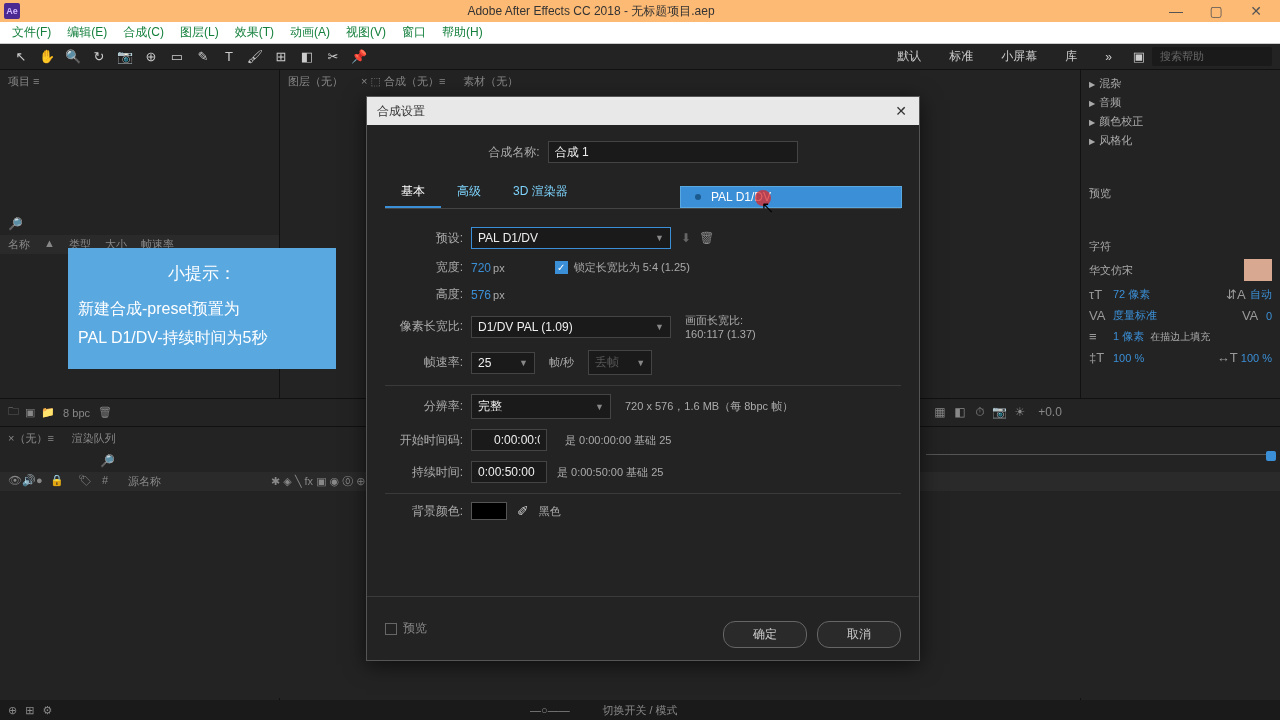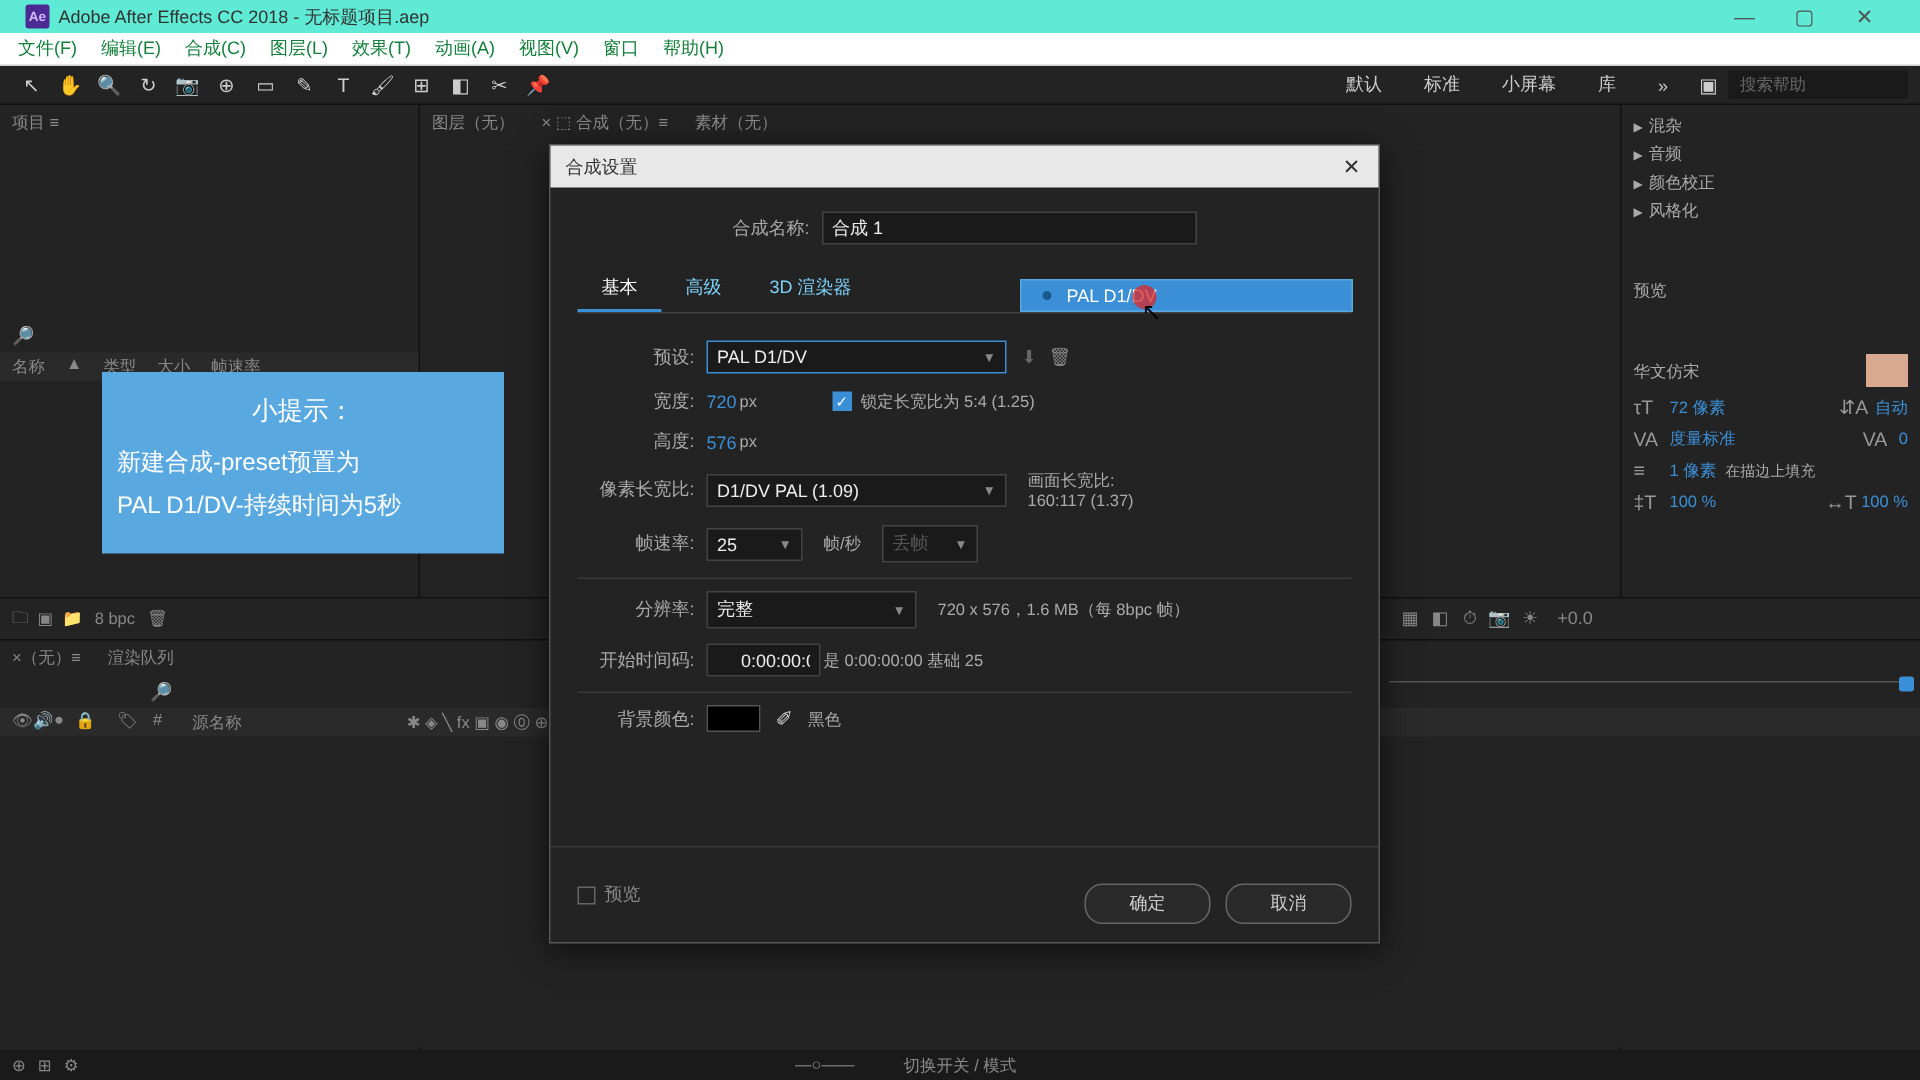"Ae" .titlebar { background: #5eead4 -> #fdba74; padding: 0 17px -> 0 4px; text-align: none -> center }
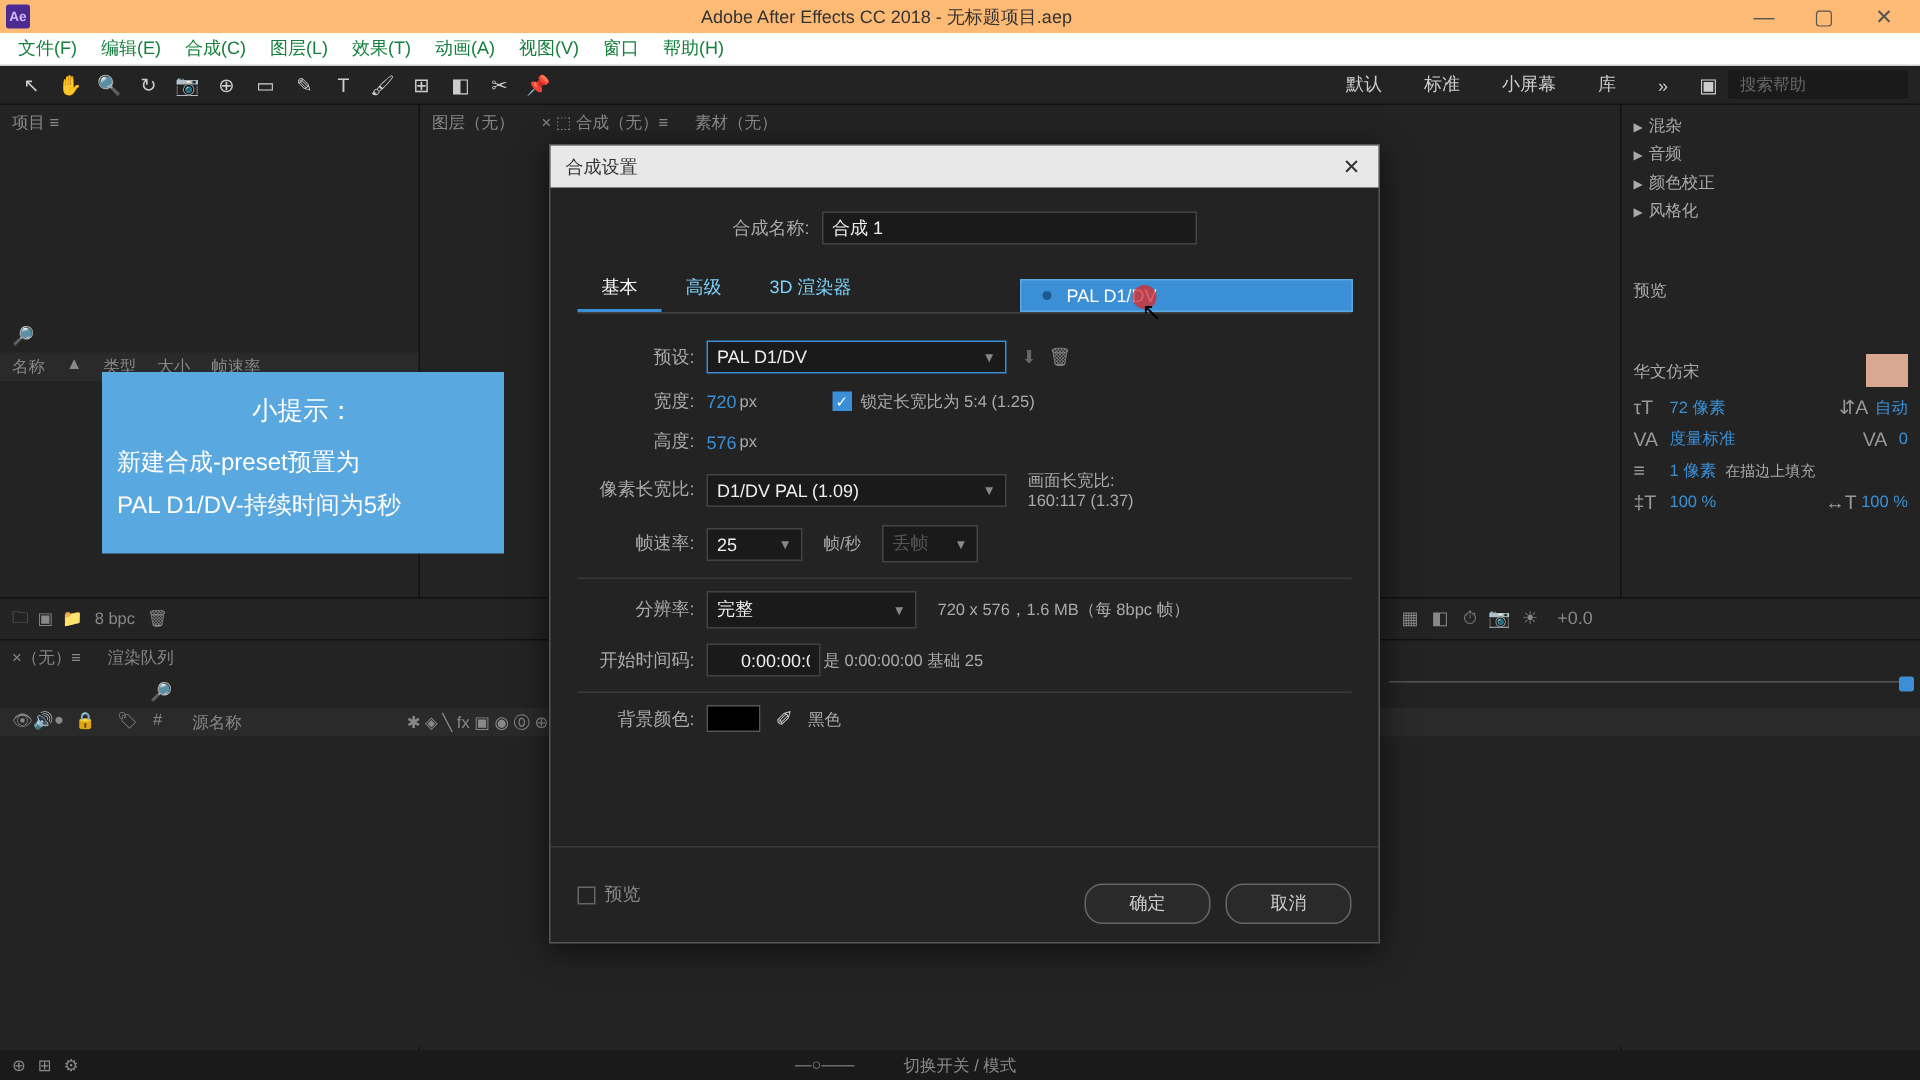"字符" div.right-section-title { html: none -> <div>字符</div> }
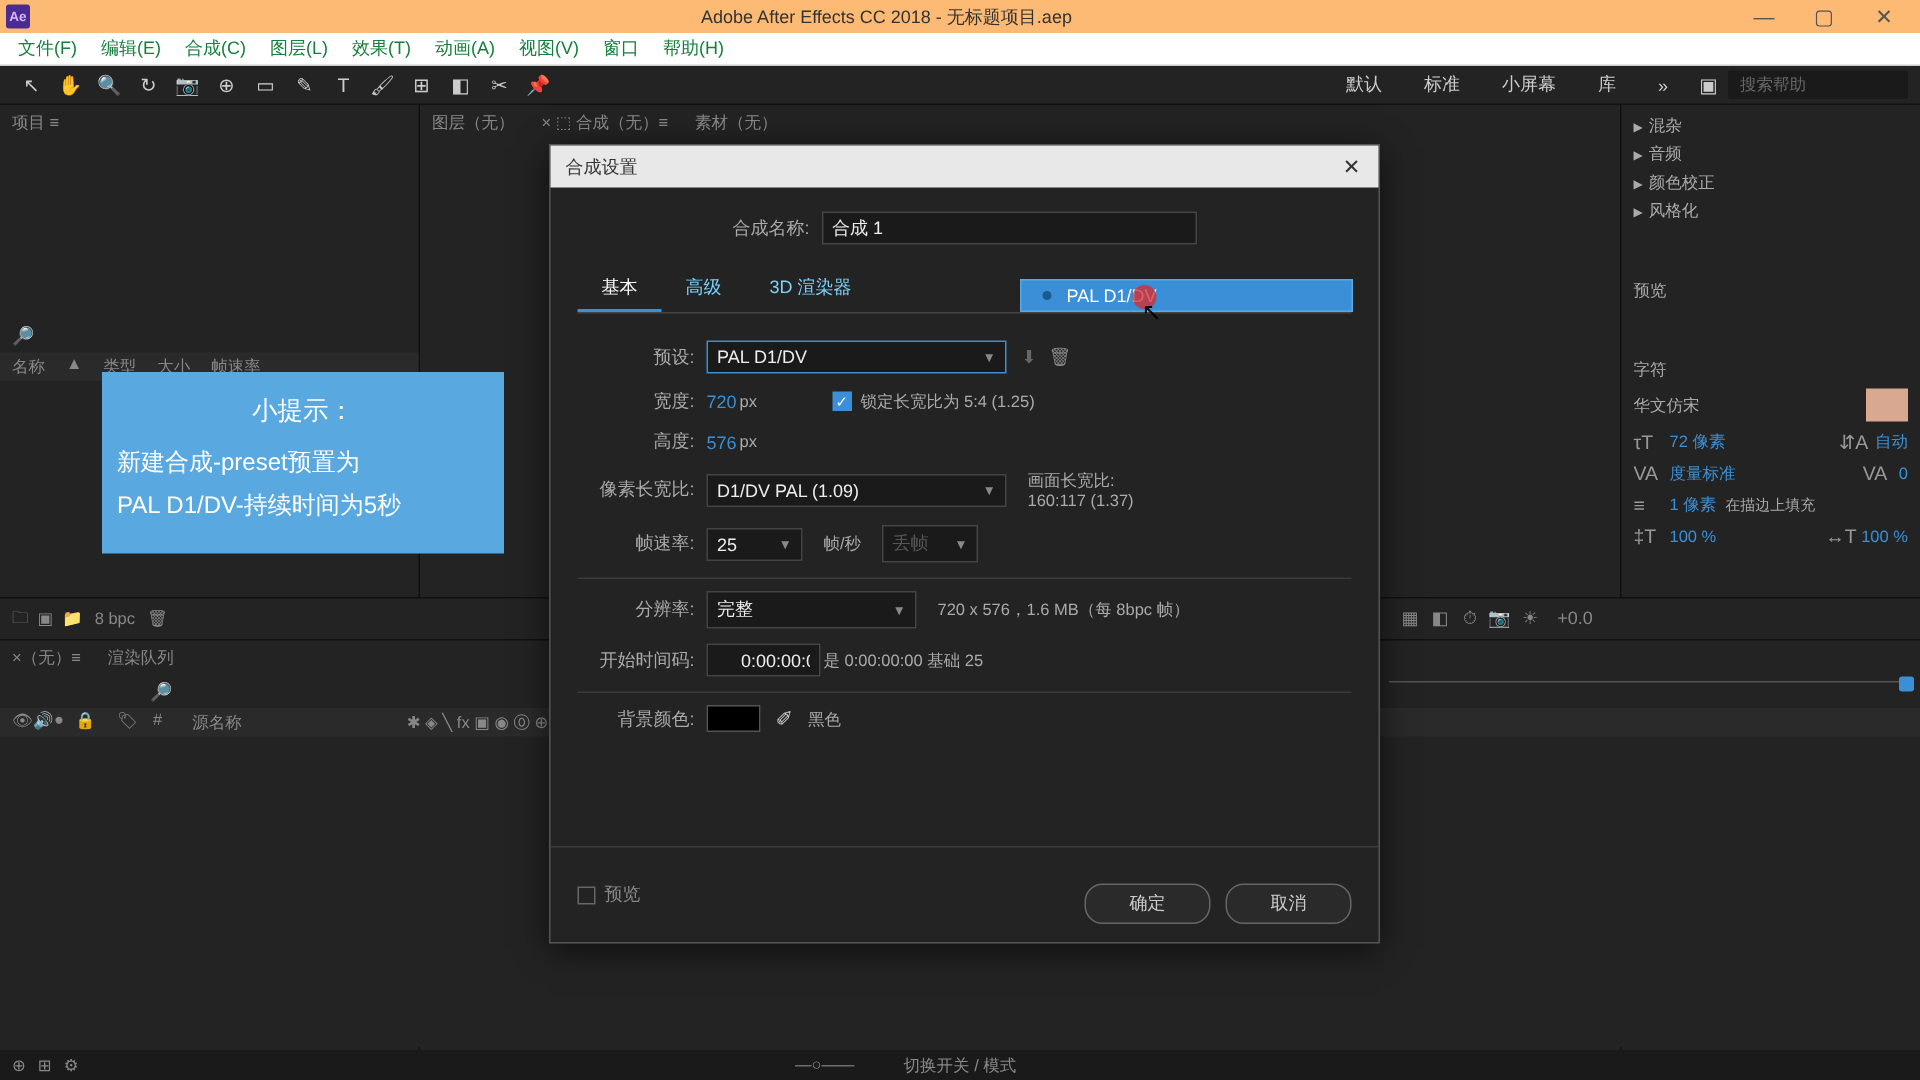"是 0:00:00:00 基础 25" span.info-text { margin-left: 2px -> 18px }
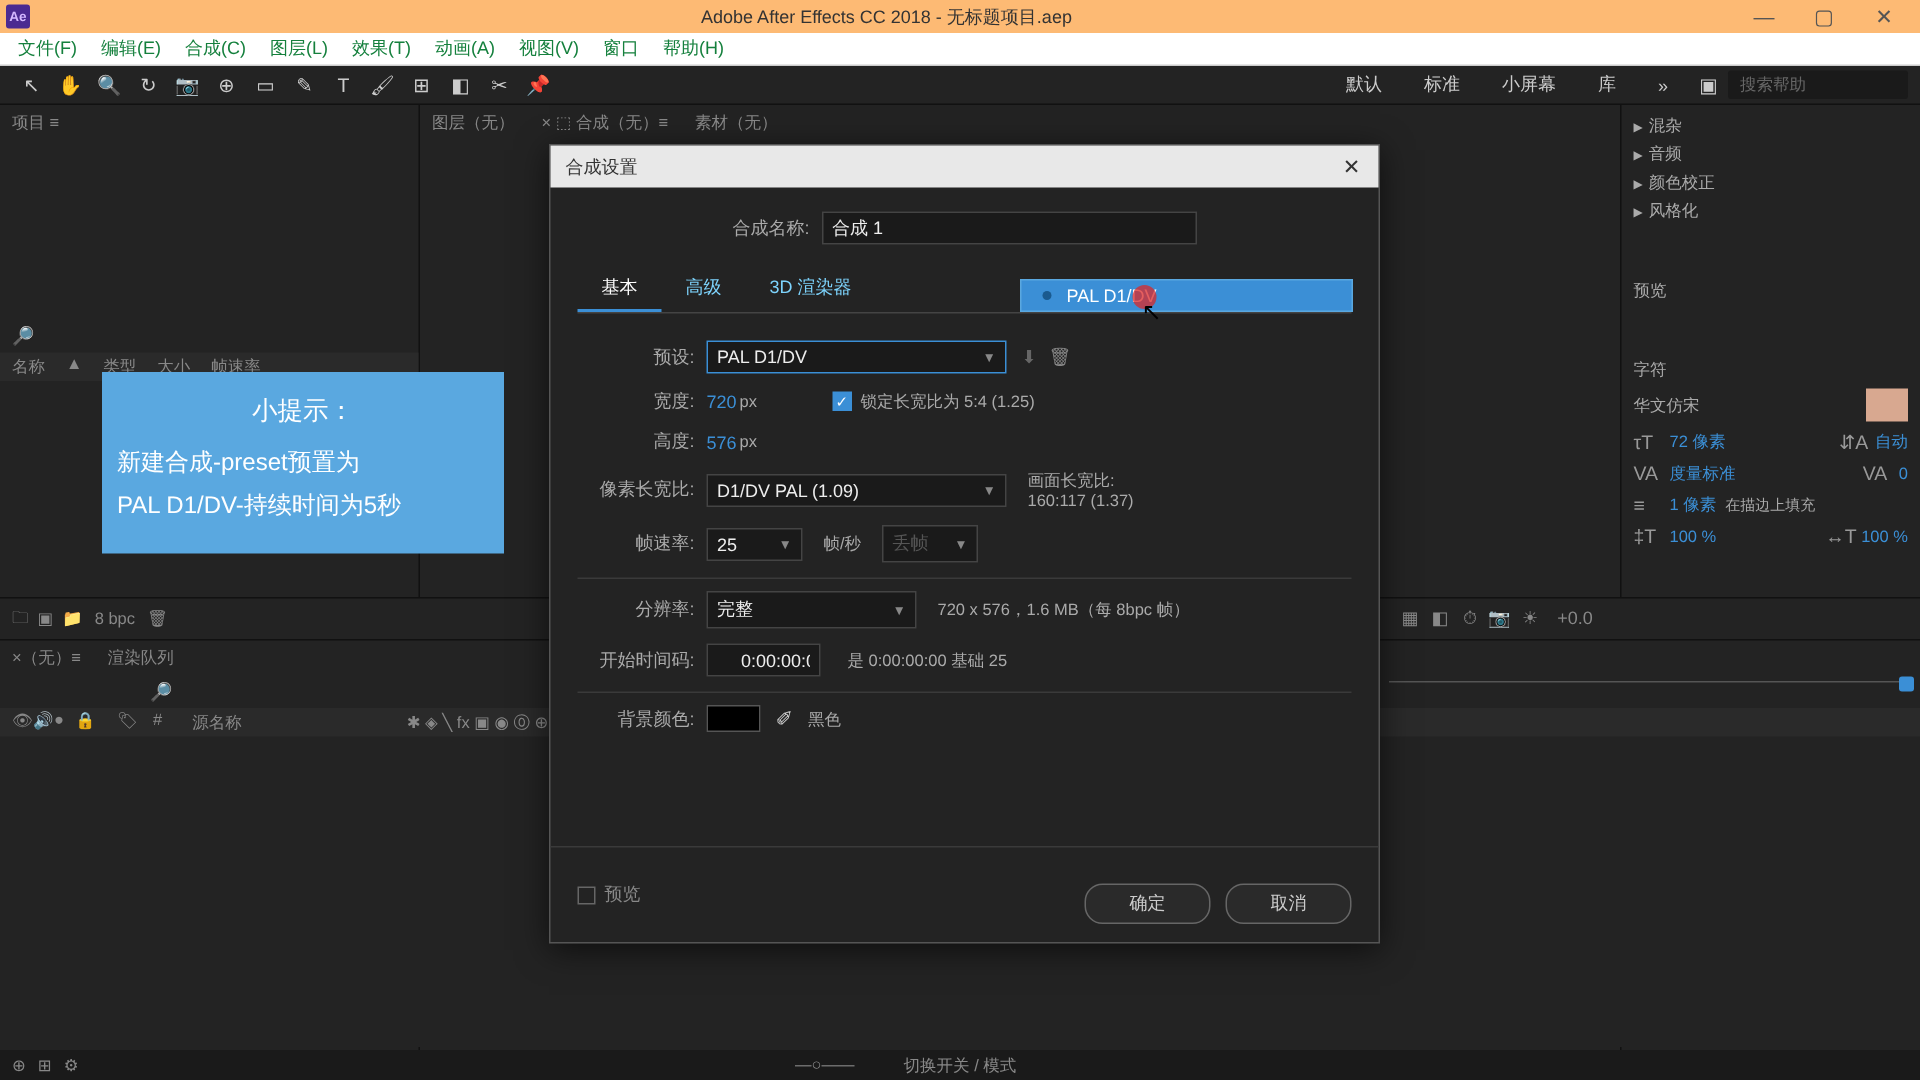"持续时间:" div.form-row { html: none -> <div> <span>持续时间:</span> <input> <span>是 0:00:50:00 基础 25</span> </div> }
